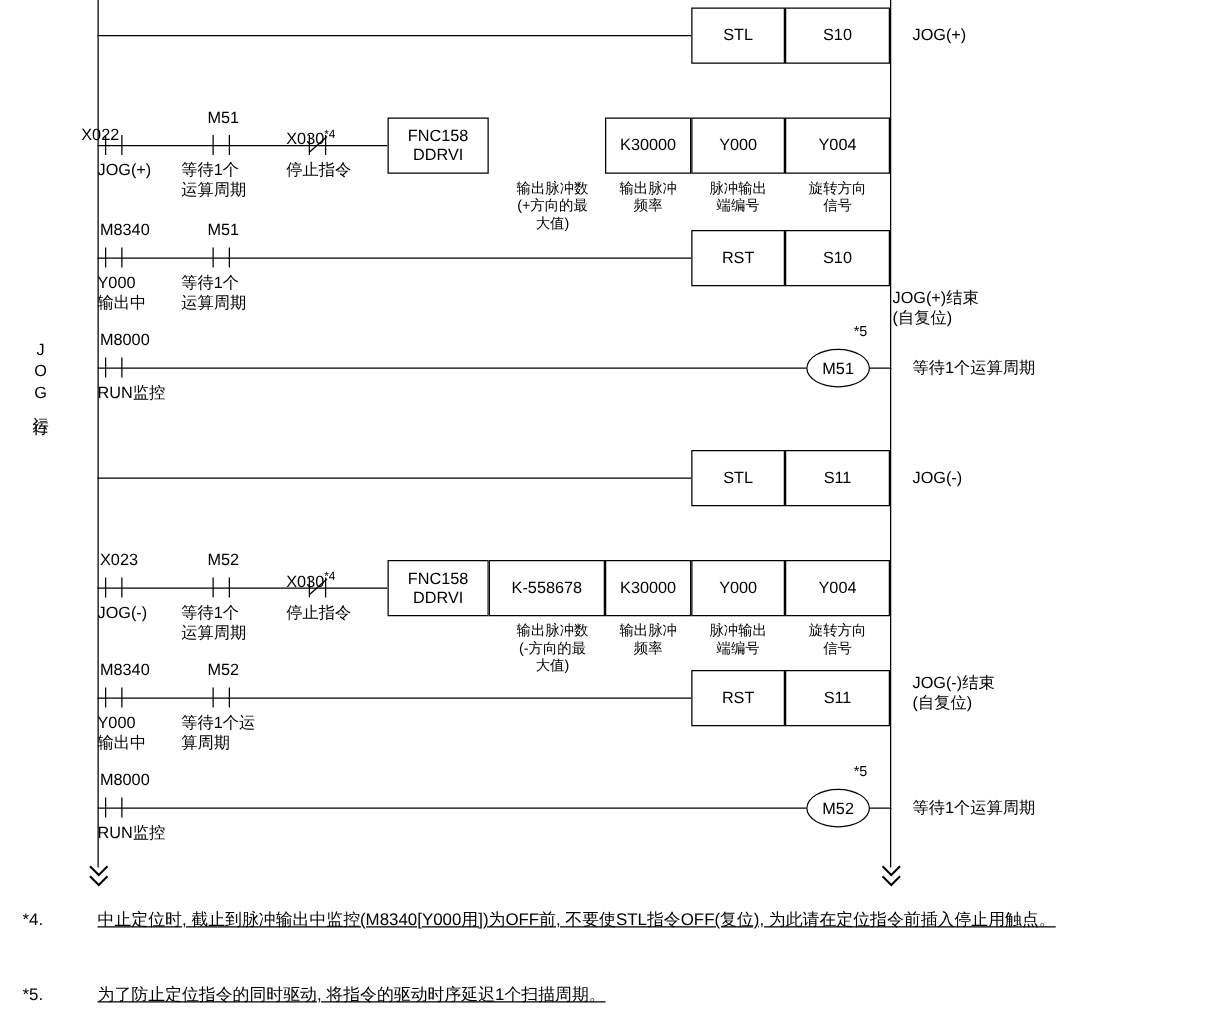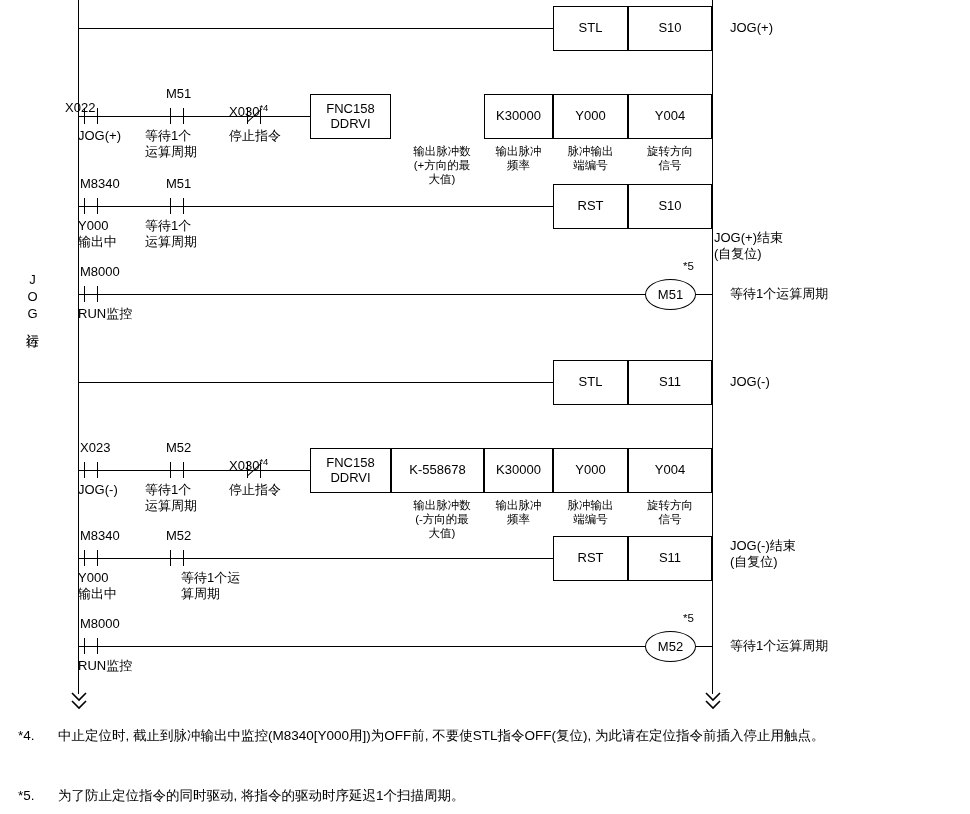"等待1个运" div.label { margin-left: 36px -> none }
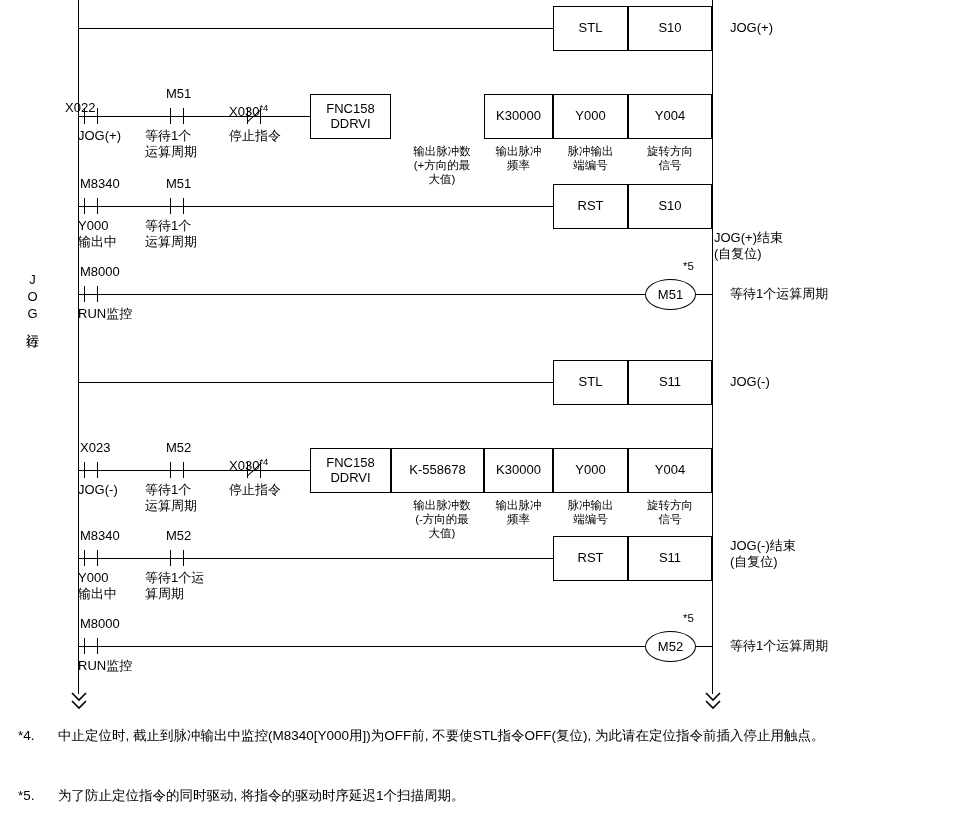"中止定位时, 截止到脉冲输出中监控(M8340[Y000用])为OFF前," .footnote .fn-body { margin-left: 40px -> 60px; text-decoration: none -> underline }
